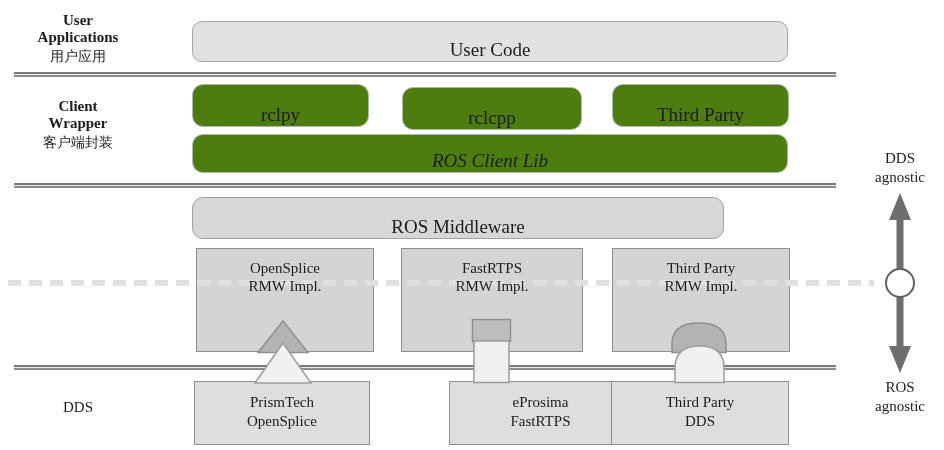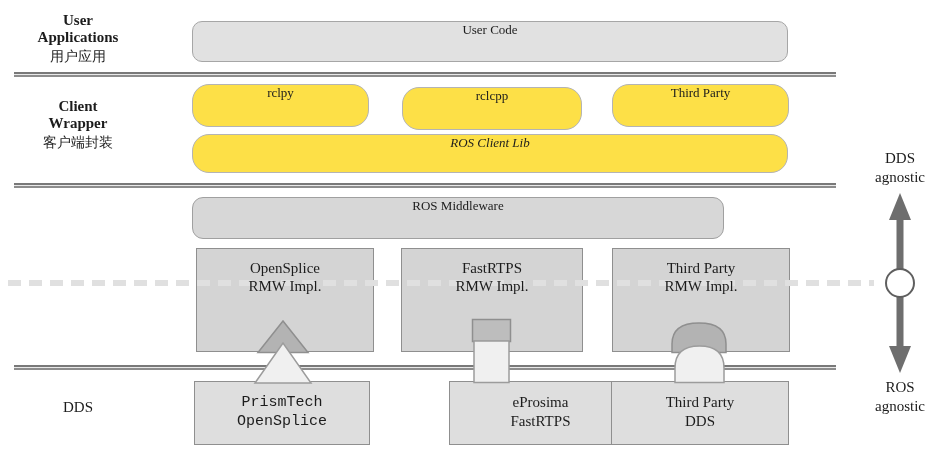"User Code" .rbox { align-items: flex-start -> flex-end; font-size: 13px -> 19px }
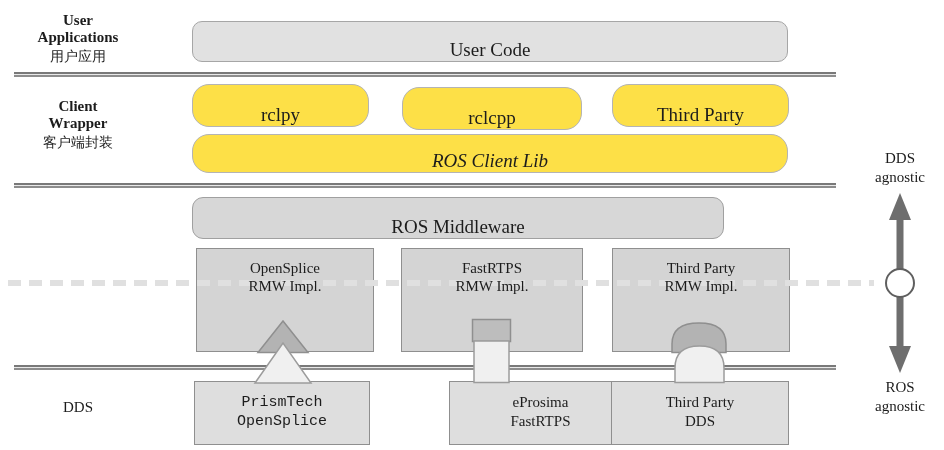"rclpy" .fill-b { background: #fde047 -> #4d7c0f; border-radius: 17px -> none }
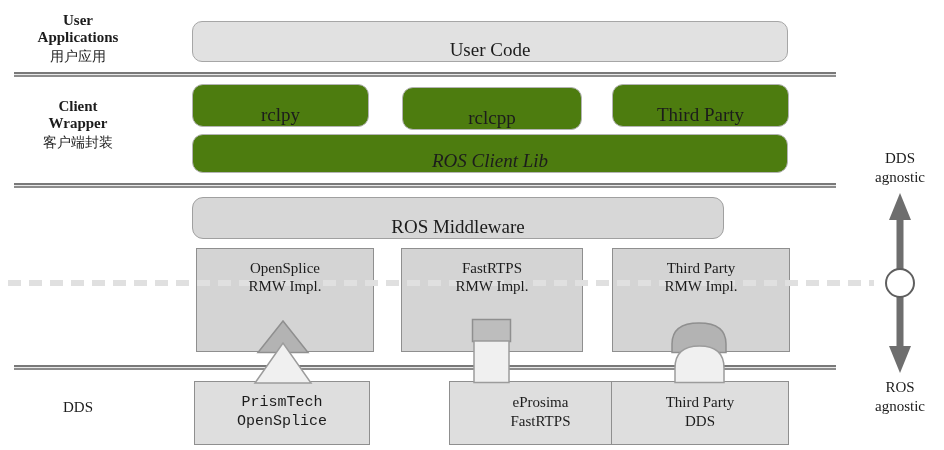"PrismTech" div.abs { font-family: Liberation Mono, monospace -> none }
